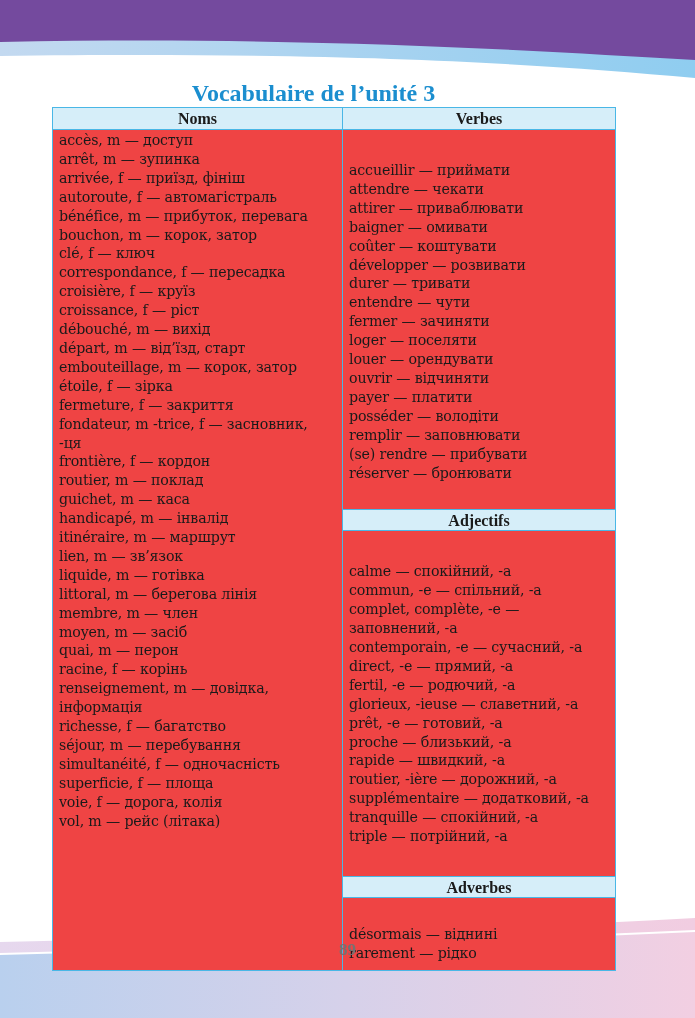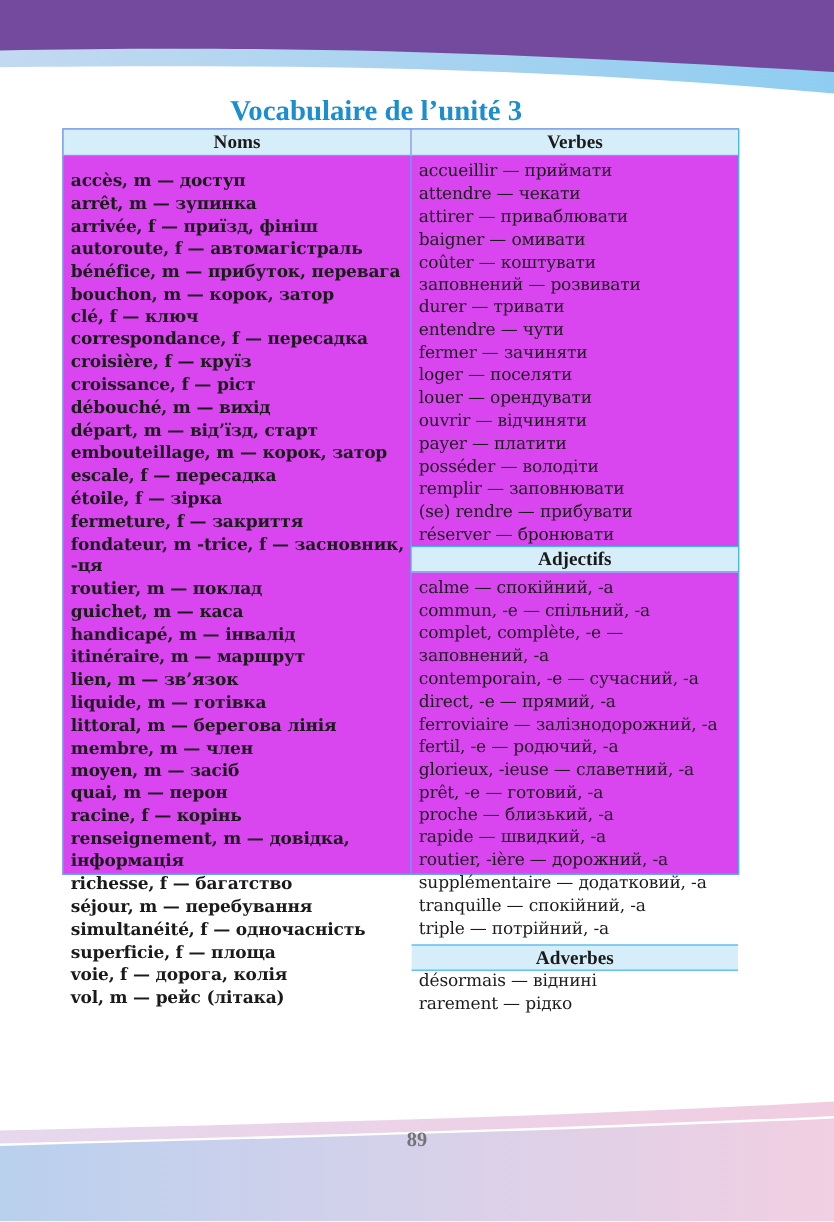"Noms" .vocab-table { background: #d946ef -> #ef4444; height: 622px -> 864px }
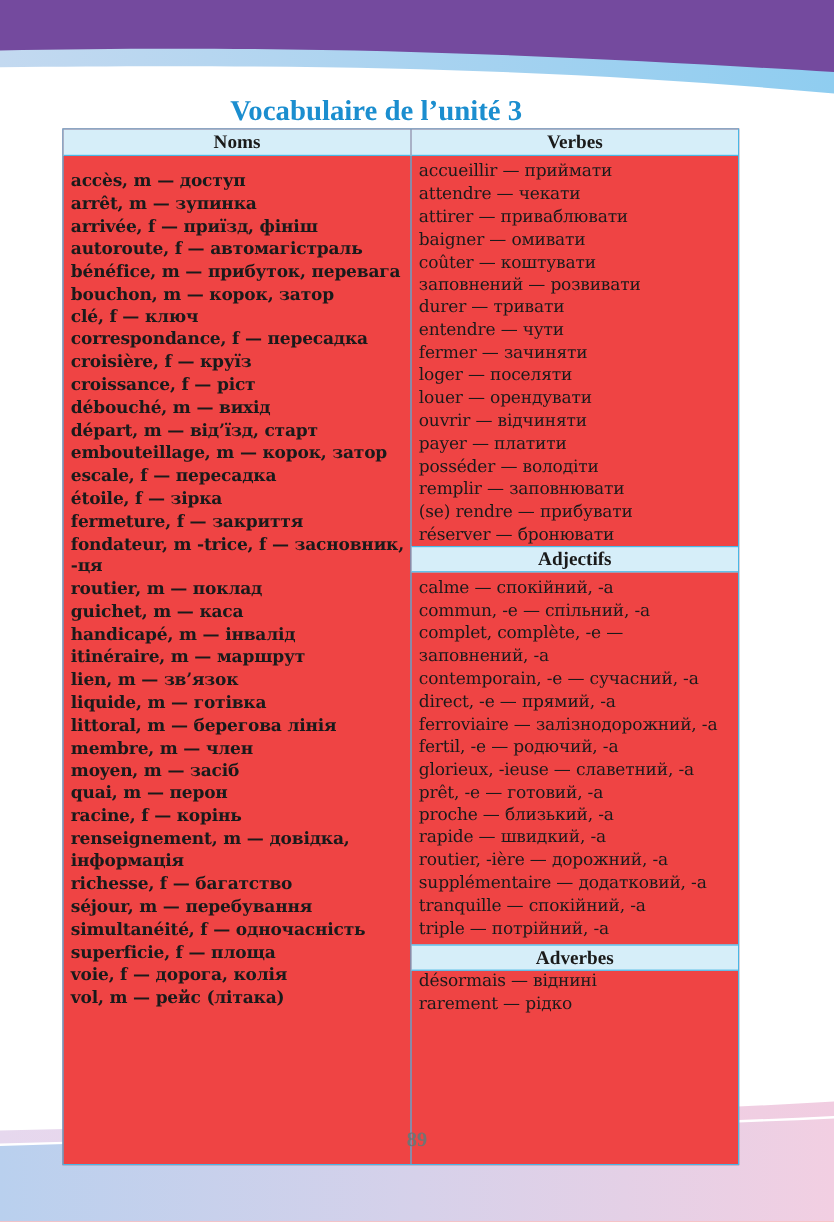"Verbes" .col-right { gap: none -> 27px }
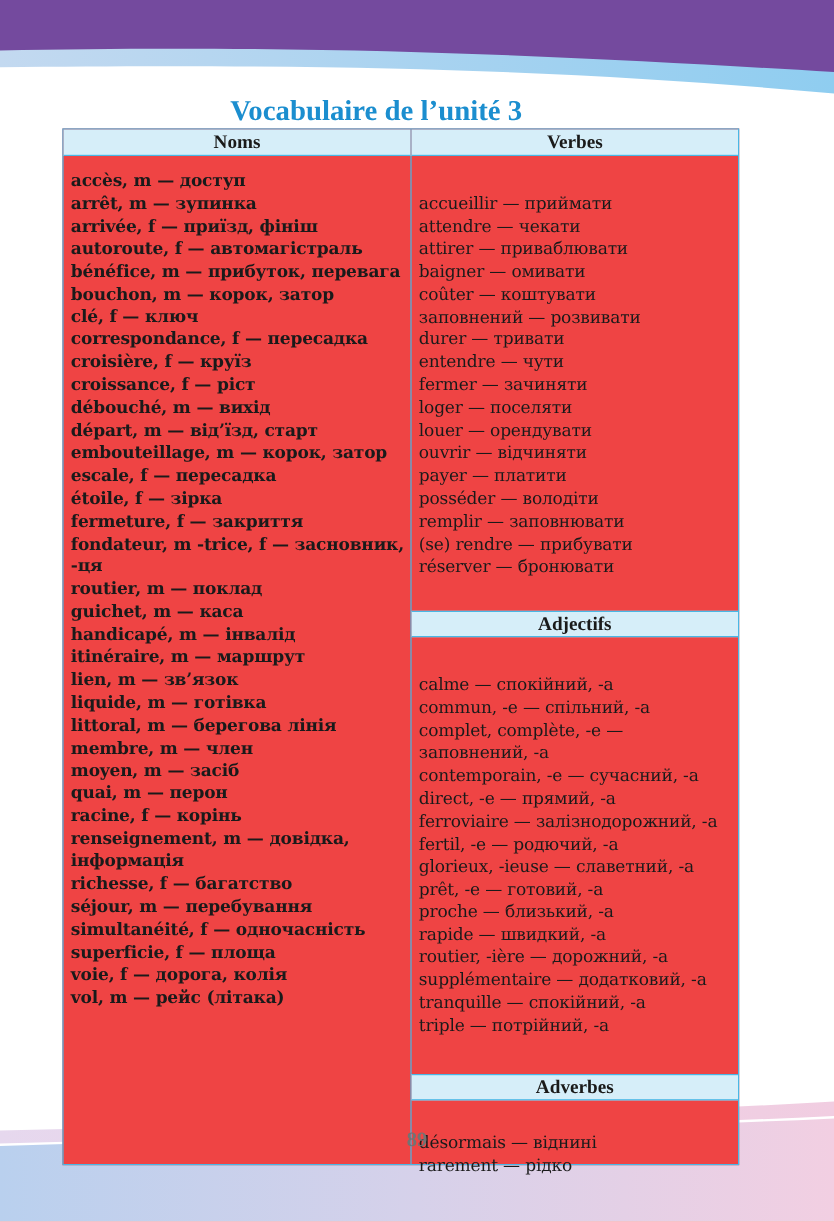"accès, m — доступ" .list-left { font-weight: bold -> none; padding-top: 12px -> 1px }
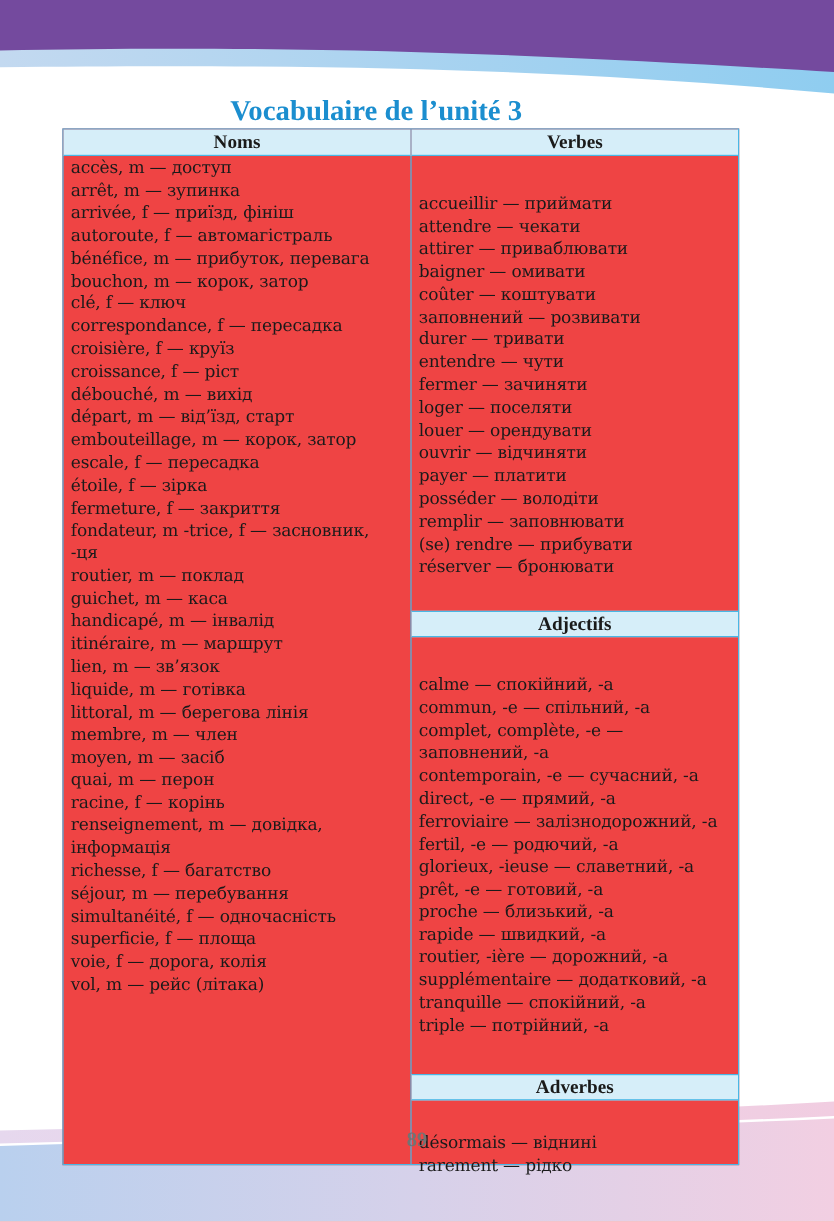"заповнений — розвивати" div.item { text: заповнений -> développer }
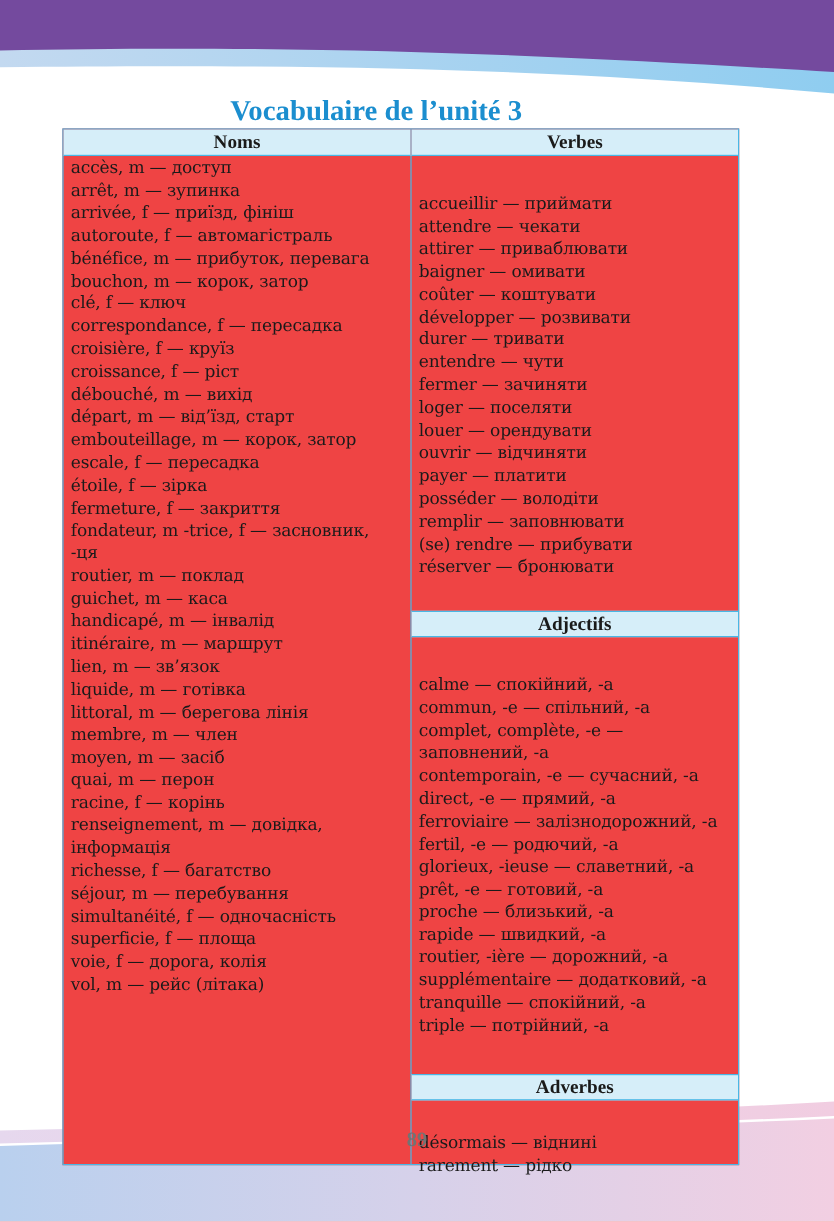"escale, f — пересадка" div.item { html: <div>escale, f — пересадка</div> -> none }
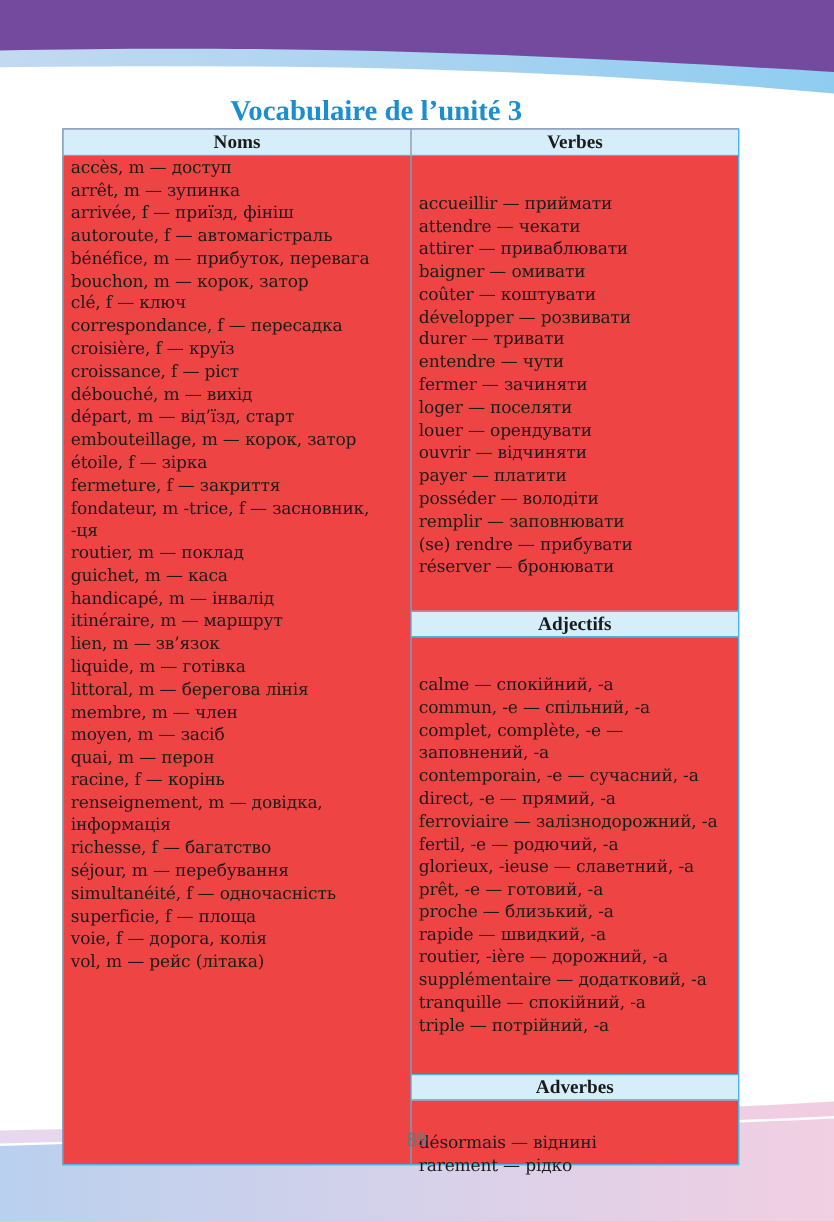"frontière, f — кордон" div.item { html: none -> <div>frontière, f — кордон</div> }
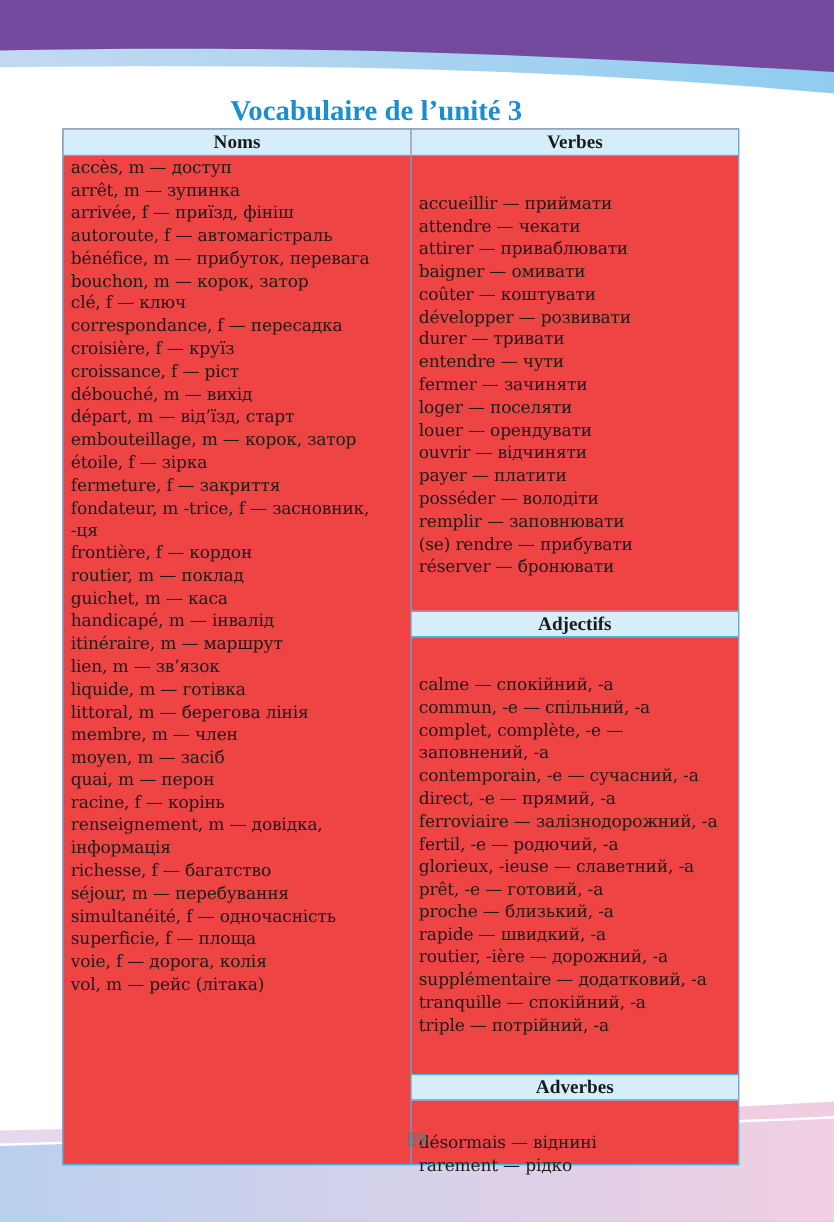"ferroviaire — залізнодорожний, -а" div.item { html: <div>ferroviaire — залізнодорожний, -а</div> -> none }
